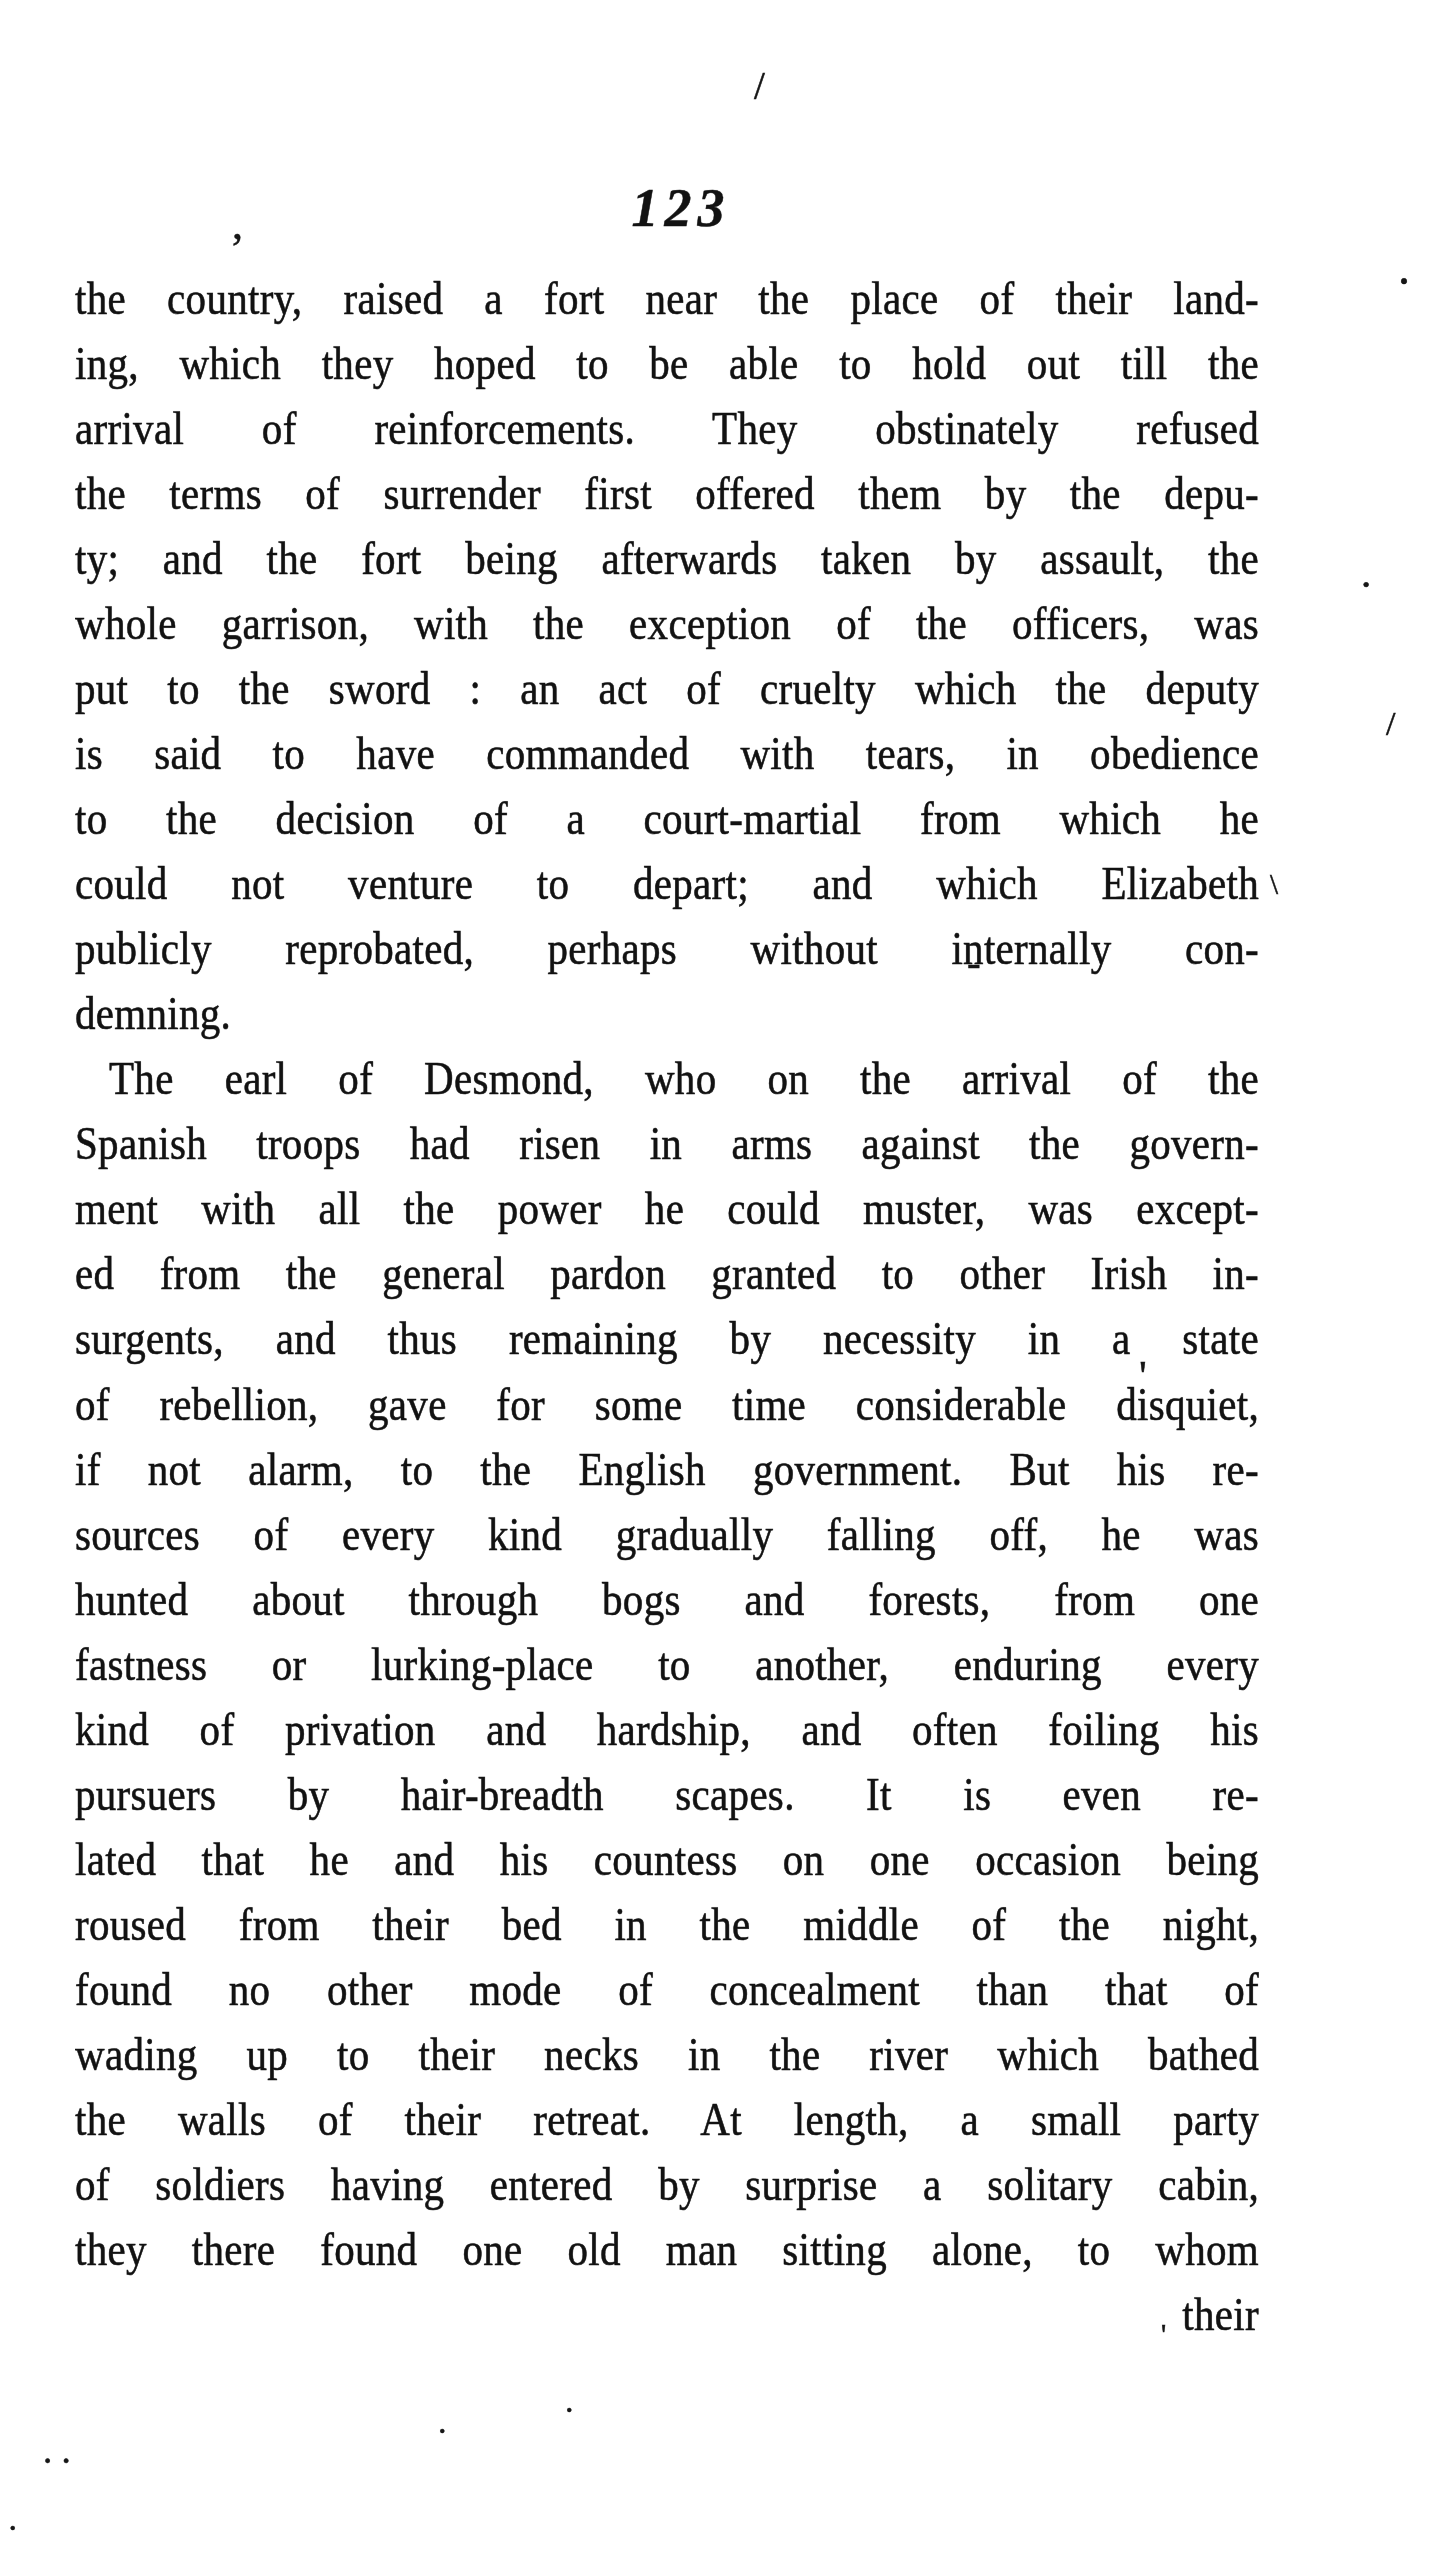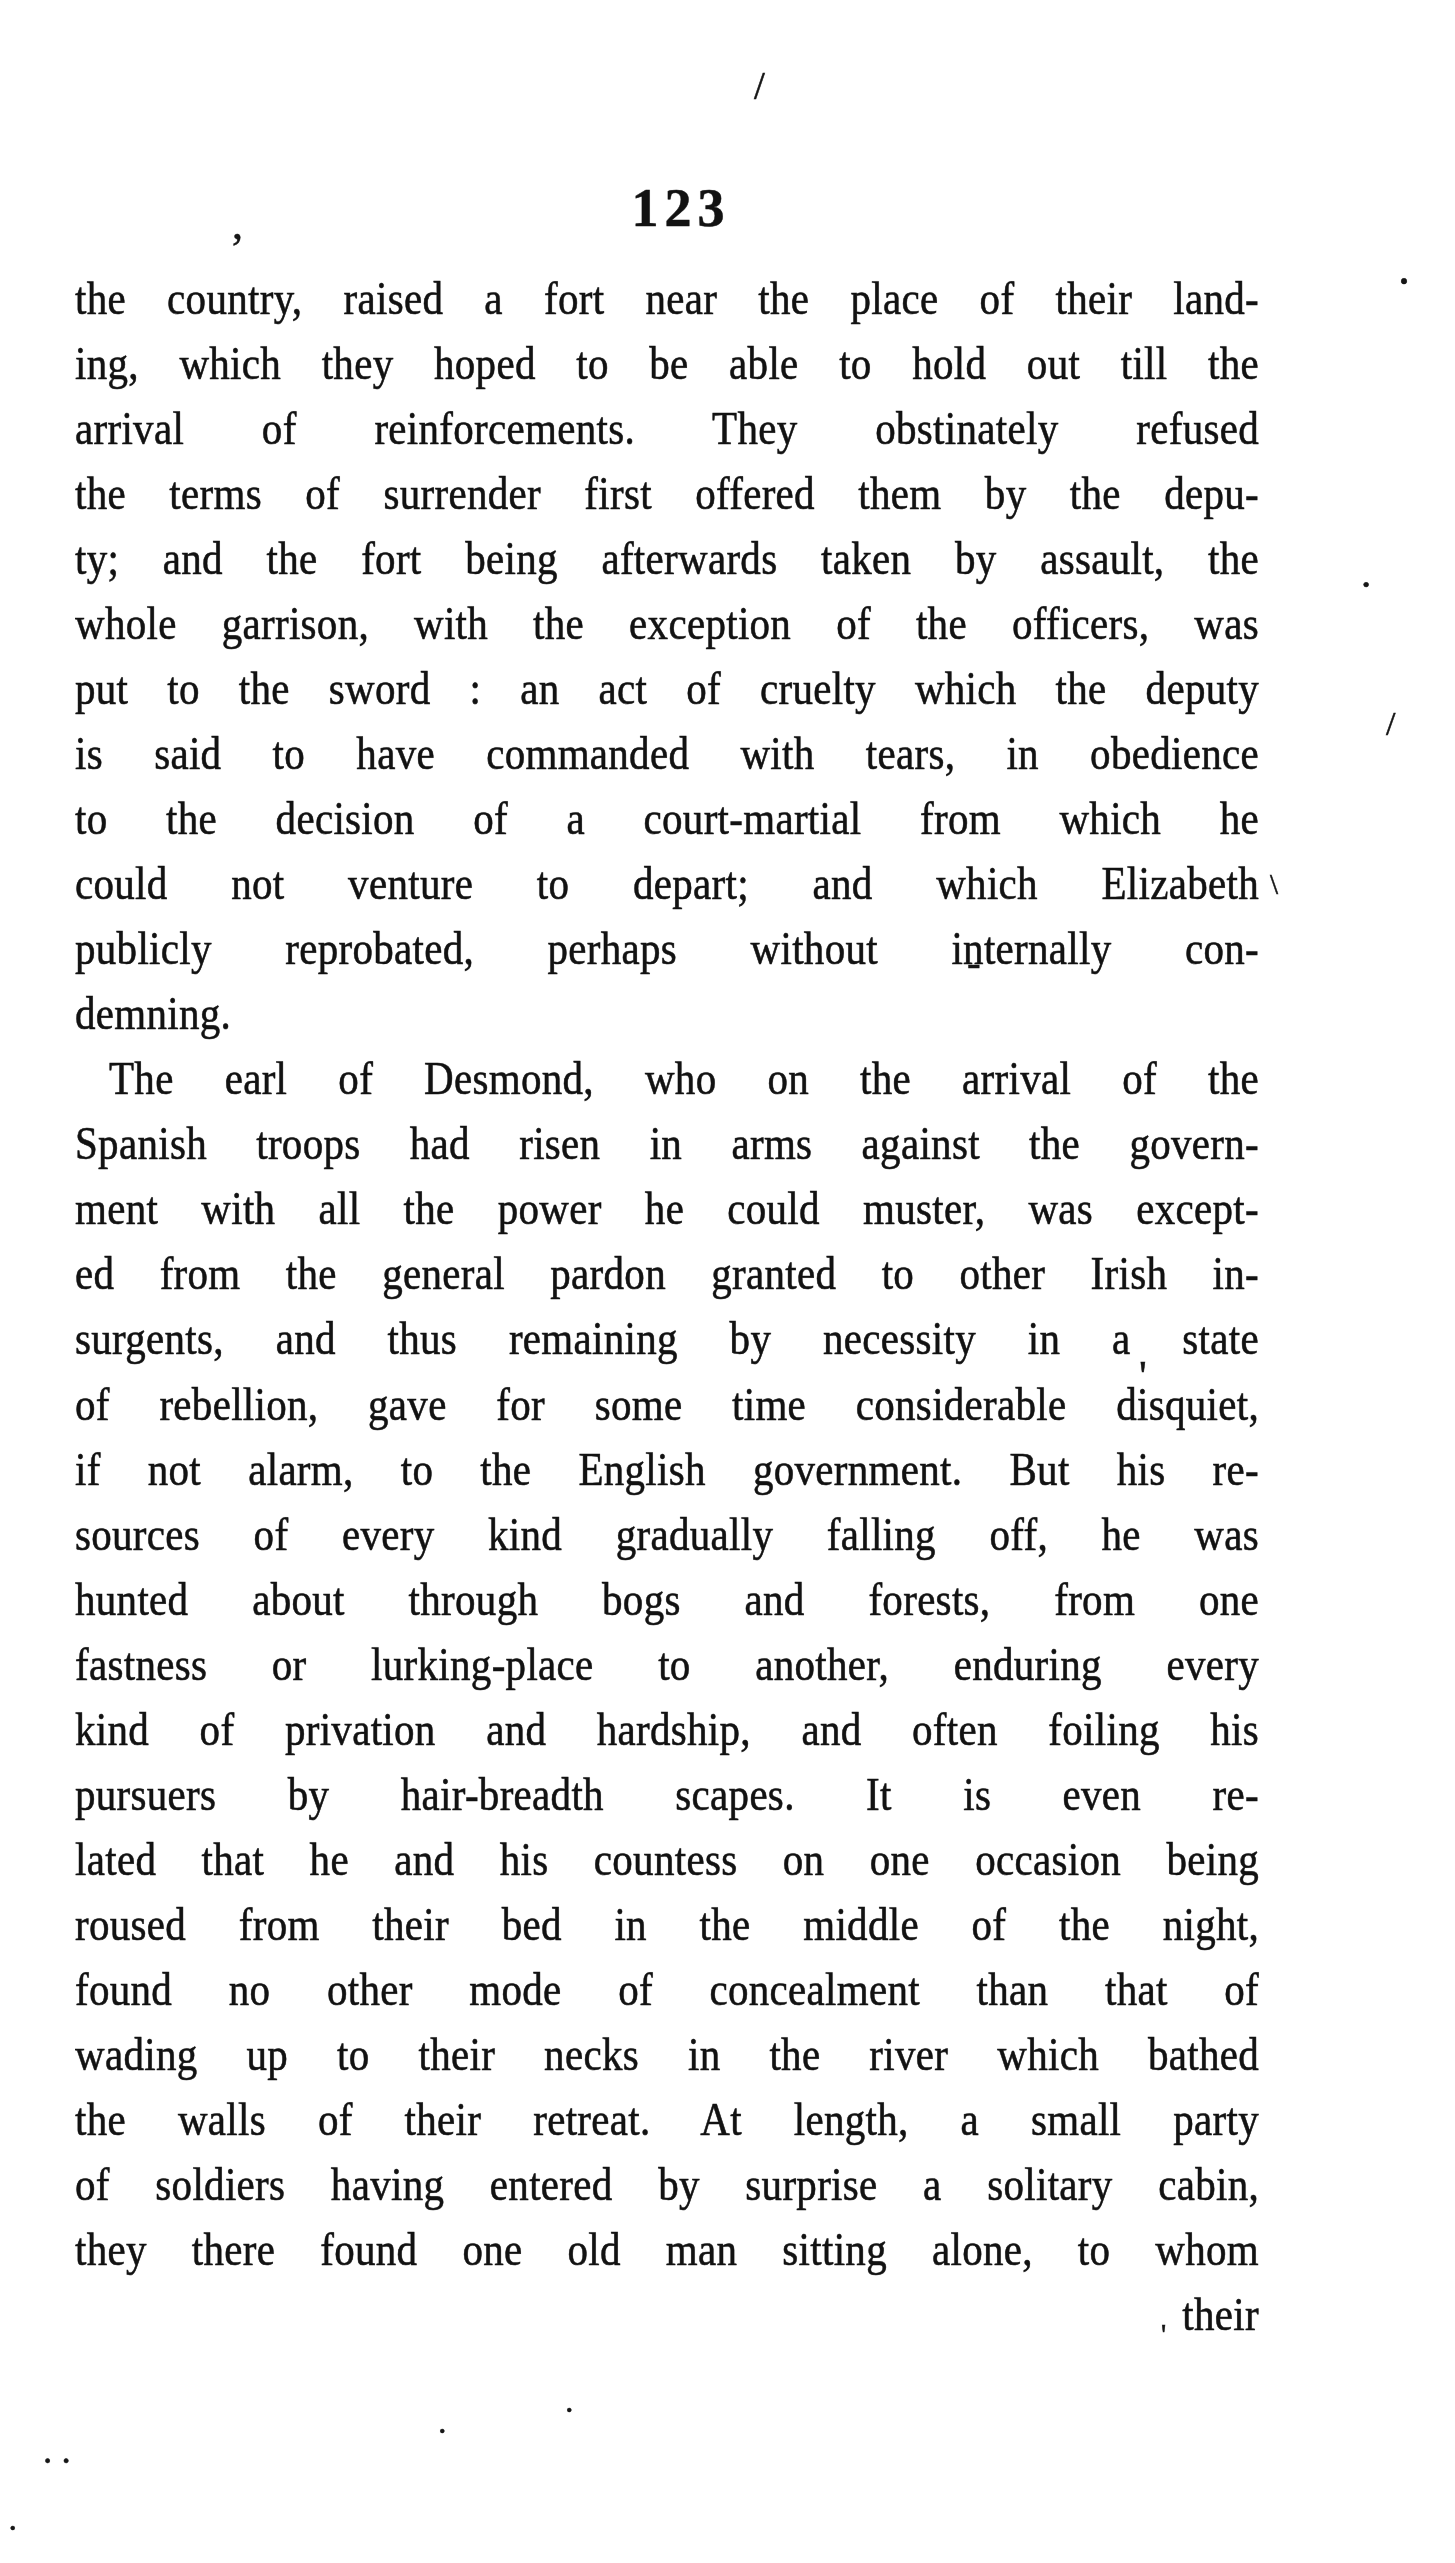"123" .page-number { font-style: none -> italic }
